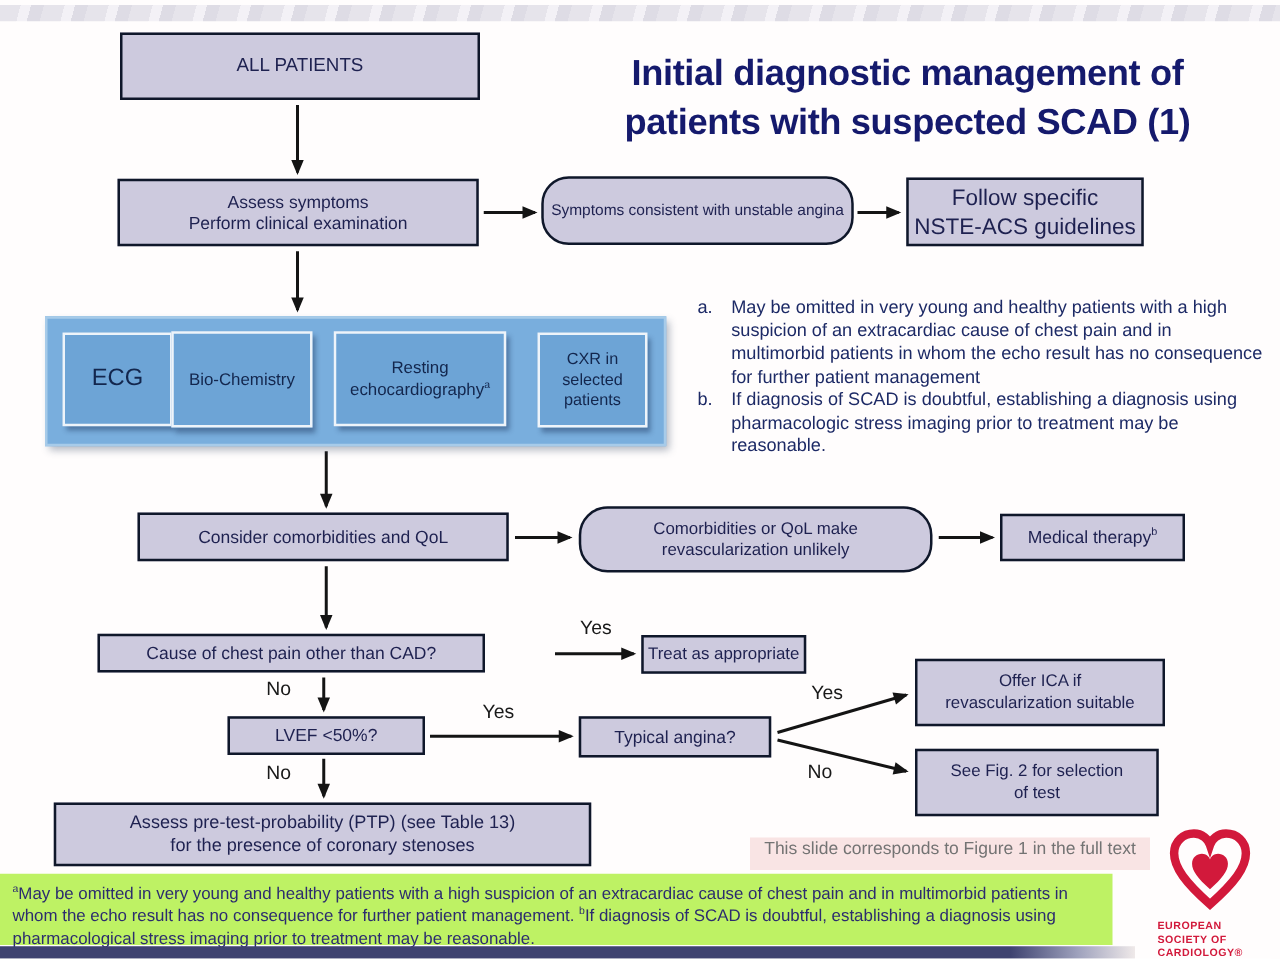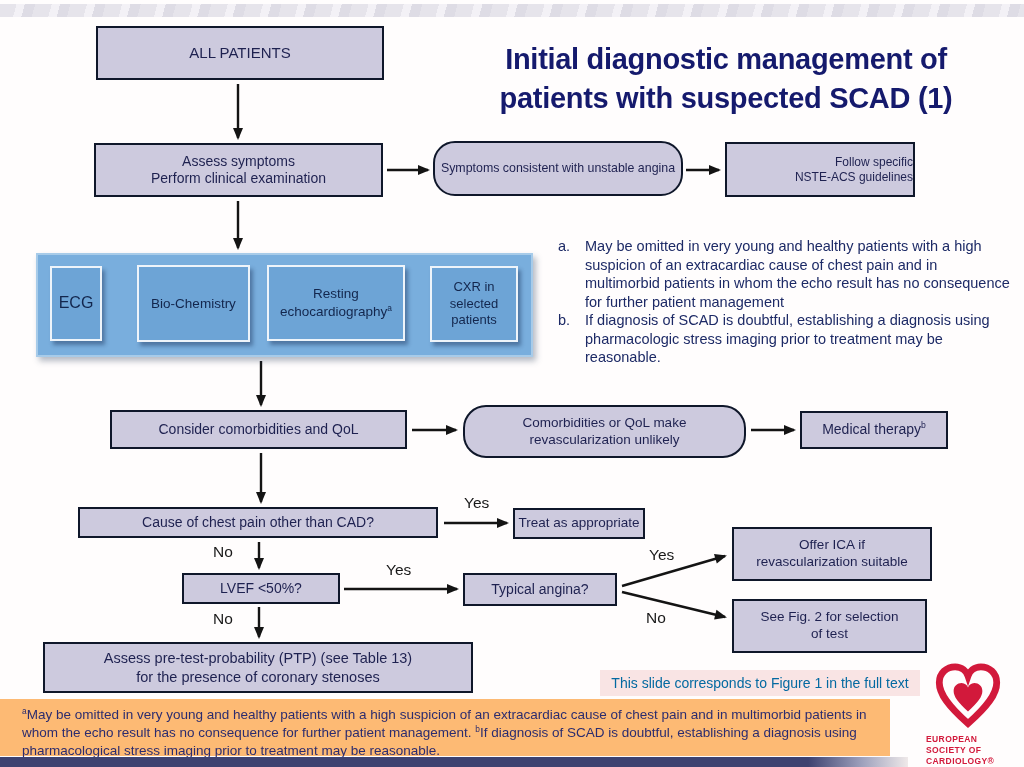"Follow specific" div.box { align-items: flex-end -> none; font-size: 12px -> 18px }
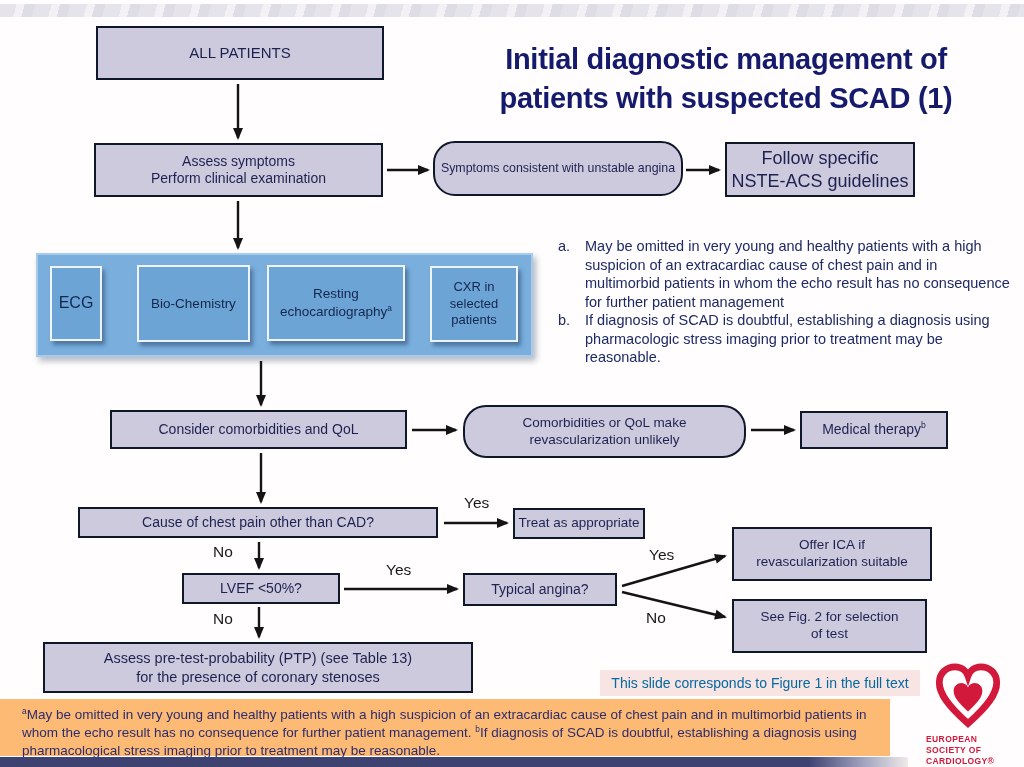"ECG" div.blue-box { font-size: 16px -> 19px; width: 52px -> 88px }
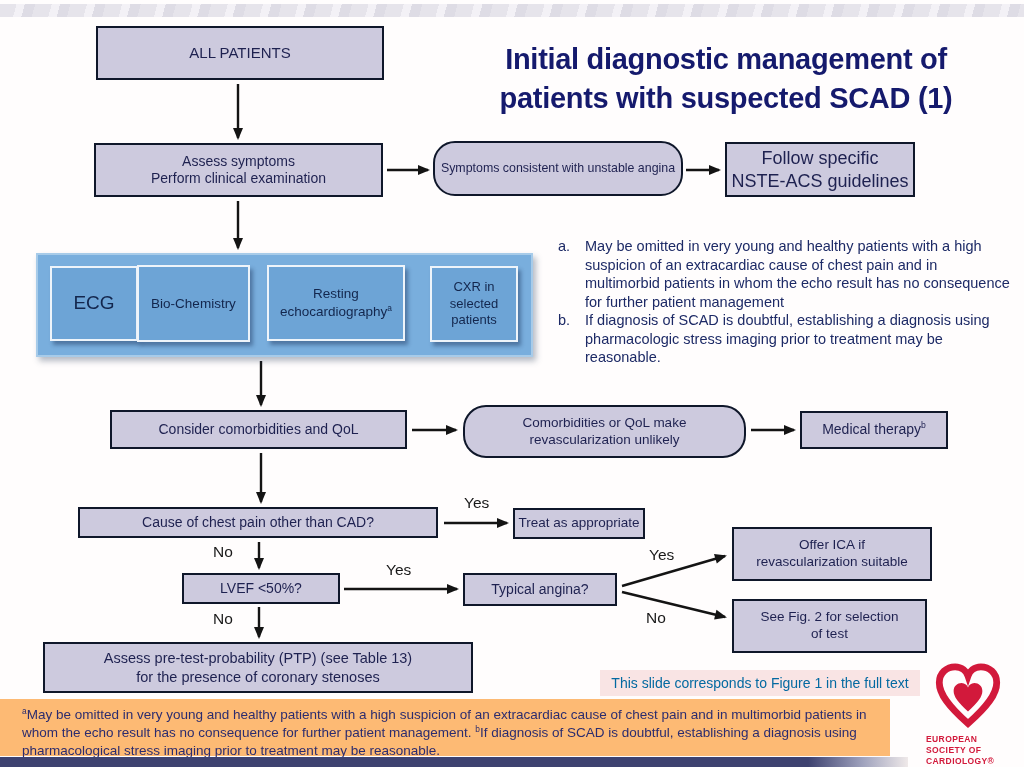"Cause of chest pain other" div.box { width: 360px -> 310px }
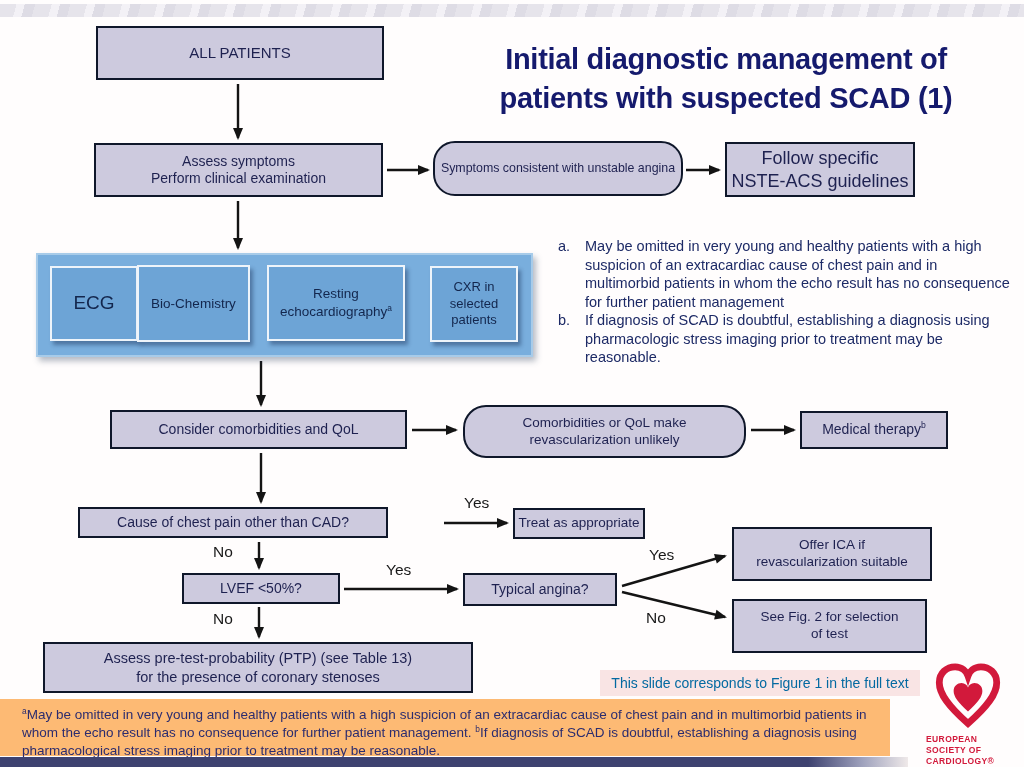"This slide corresponds to Figure" .slide-note { align-items: center -> flex-start; color: #0369a1 -> #737373 }
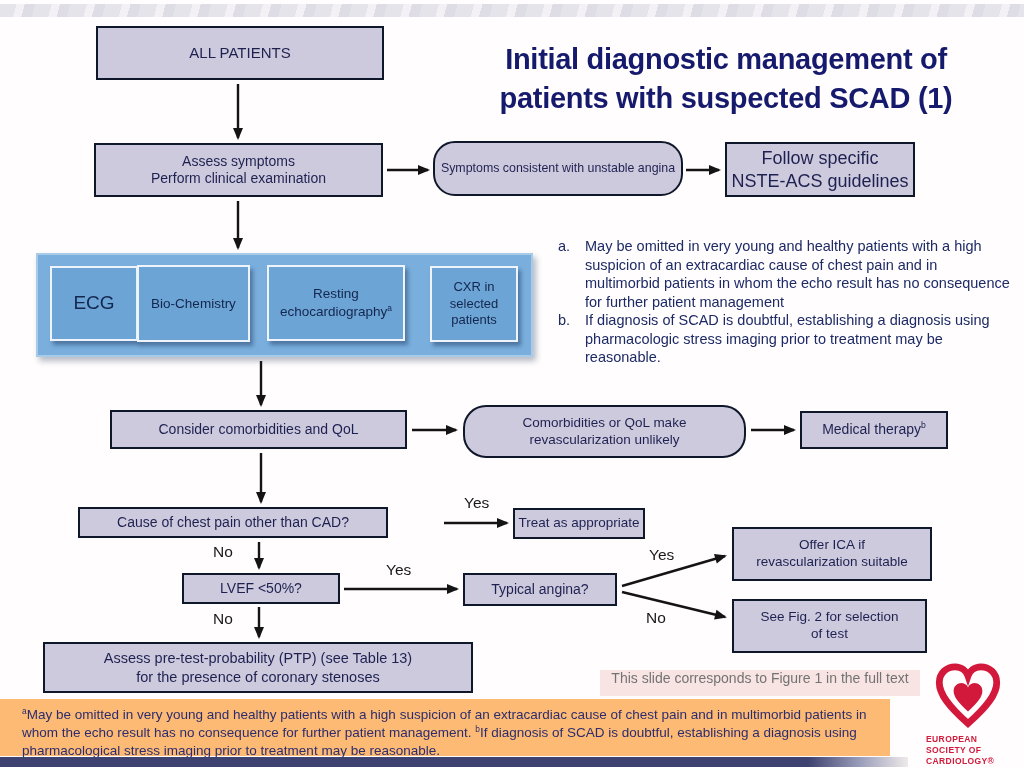"aMay be omitted in very" .footnote { background: #fdba74 -> #bef264; padding: 7px 12px 0 22px -> 7px 12px 0 10px }
